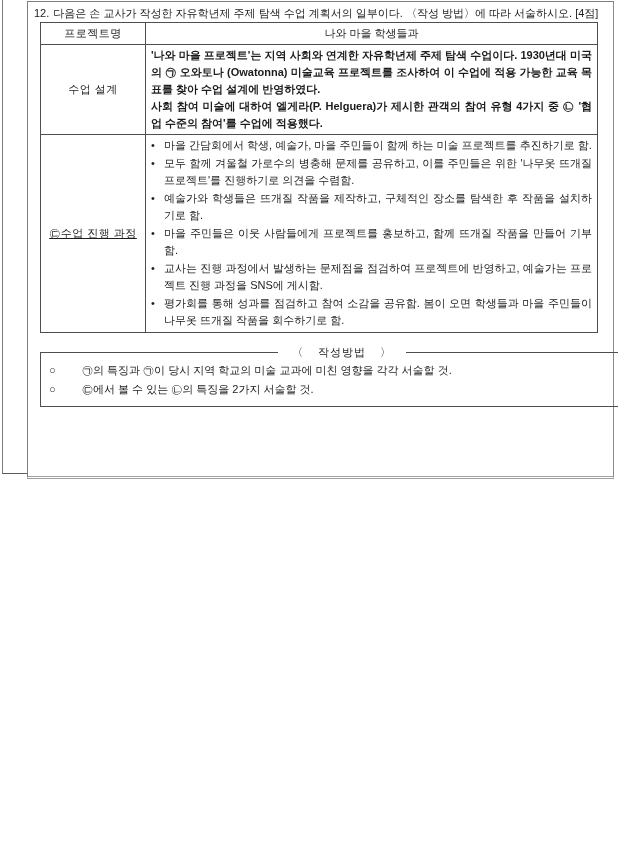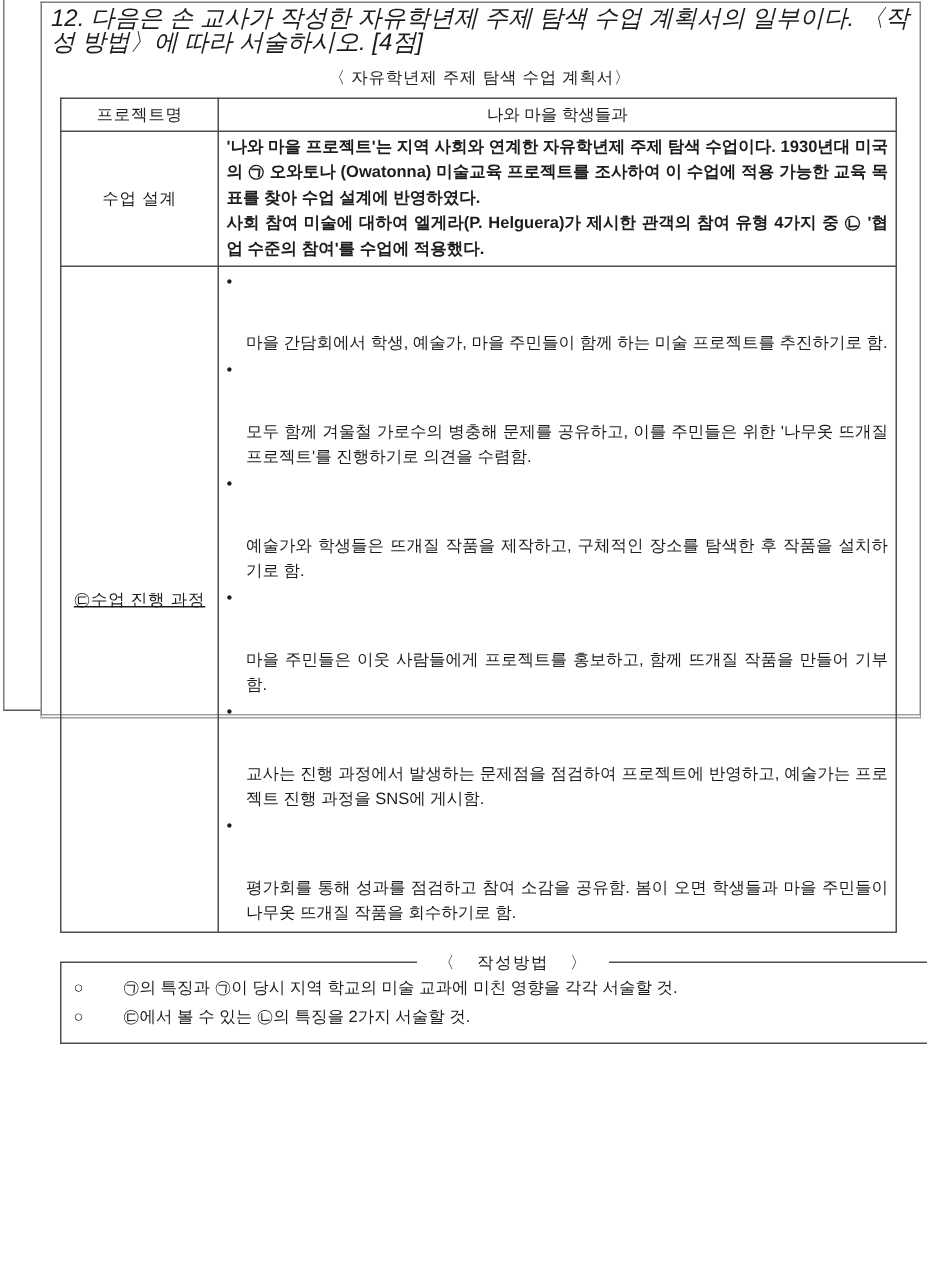"12. 다음은 손 교사가 작성한" .question { font-size: 16px -> 11px; font-style: italic -> none }
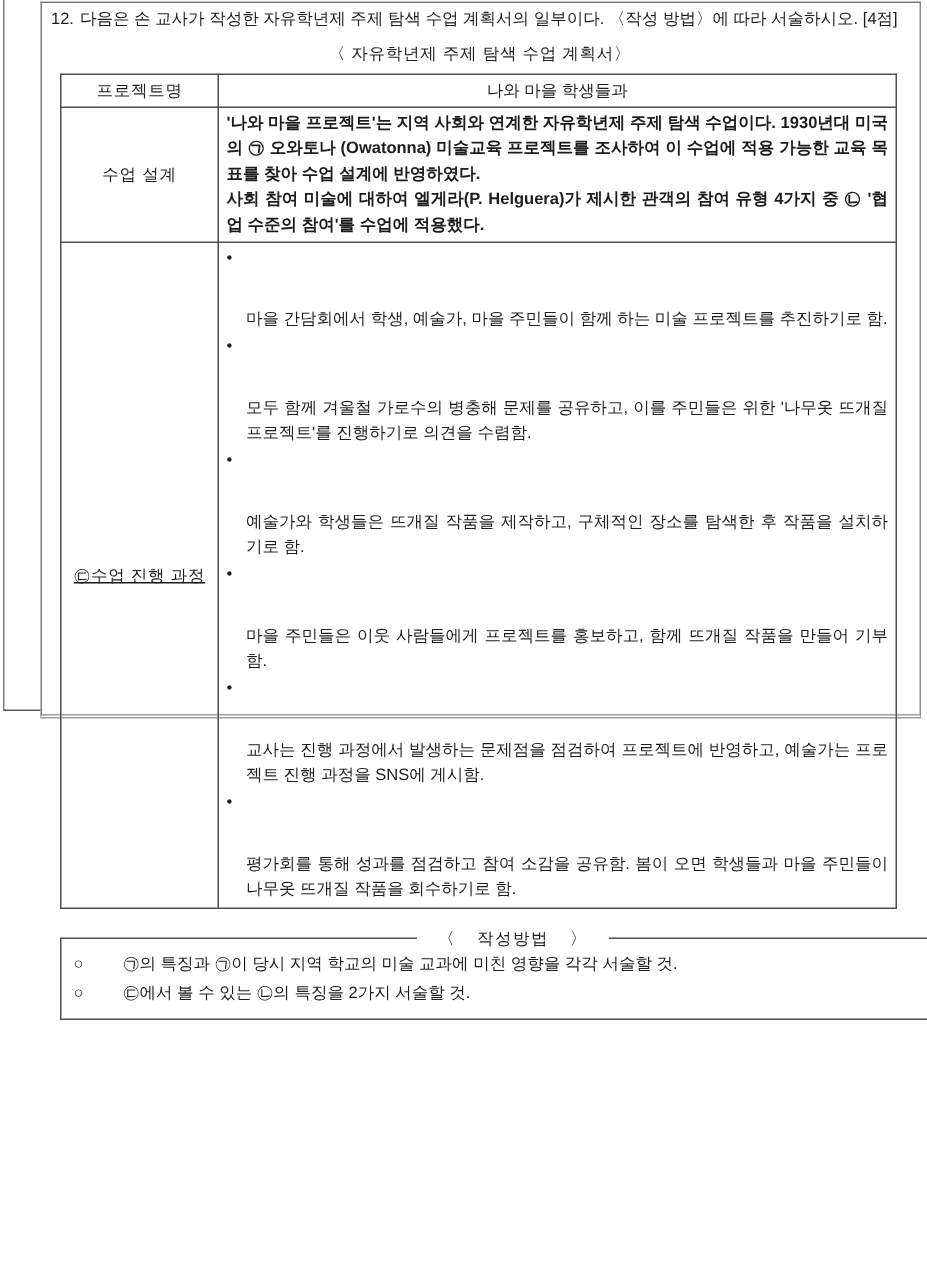"〈 자유학년제 주제 탐색 수업" div.plan-title { html: <div>〈 자유학년제 주제 탐색 수업 계획서〉</div> -> none }
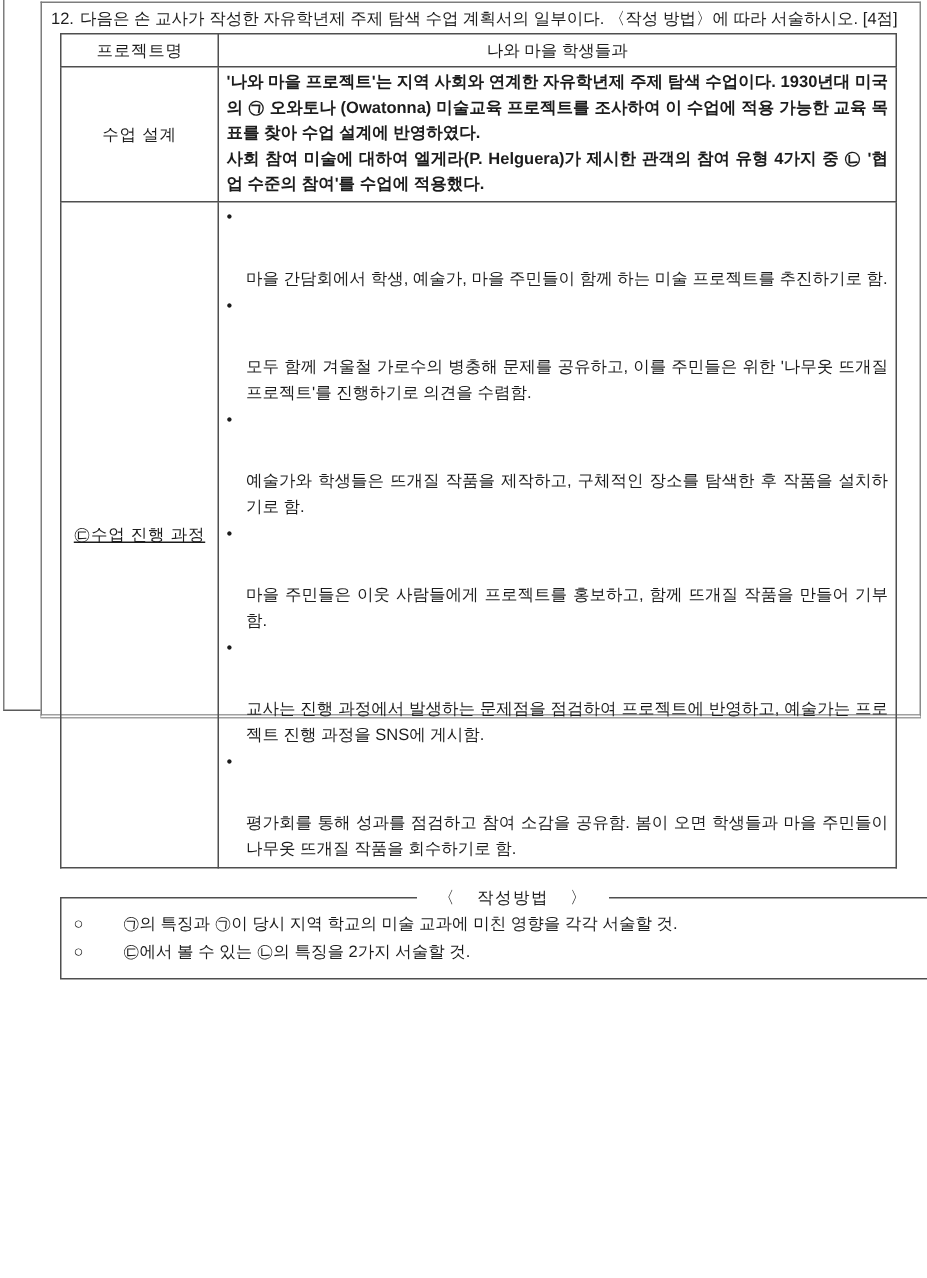"마을 간담회에서 학생, 예술가, 마을" .btxt { margin-top: 41px -> none }
